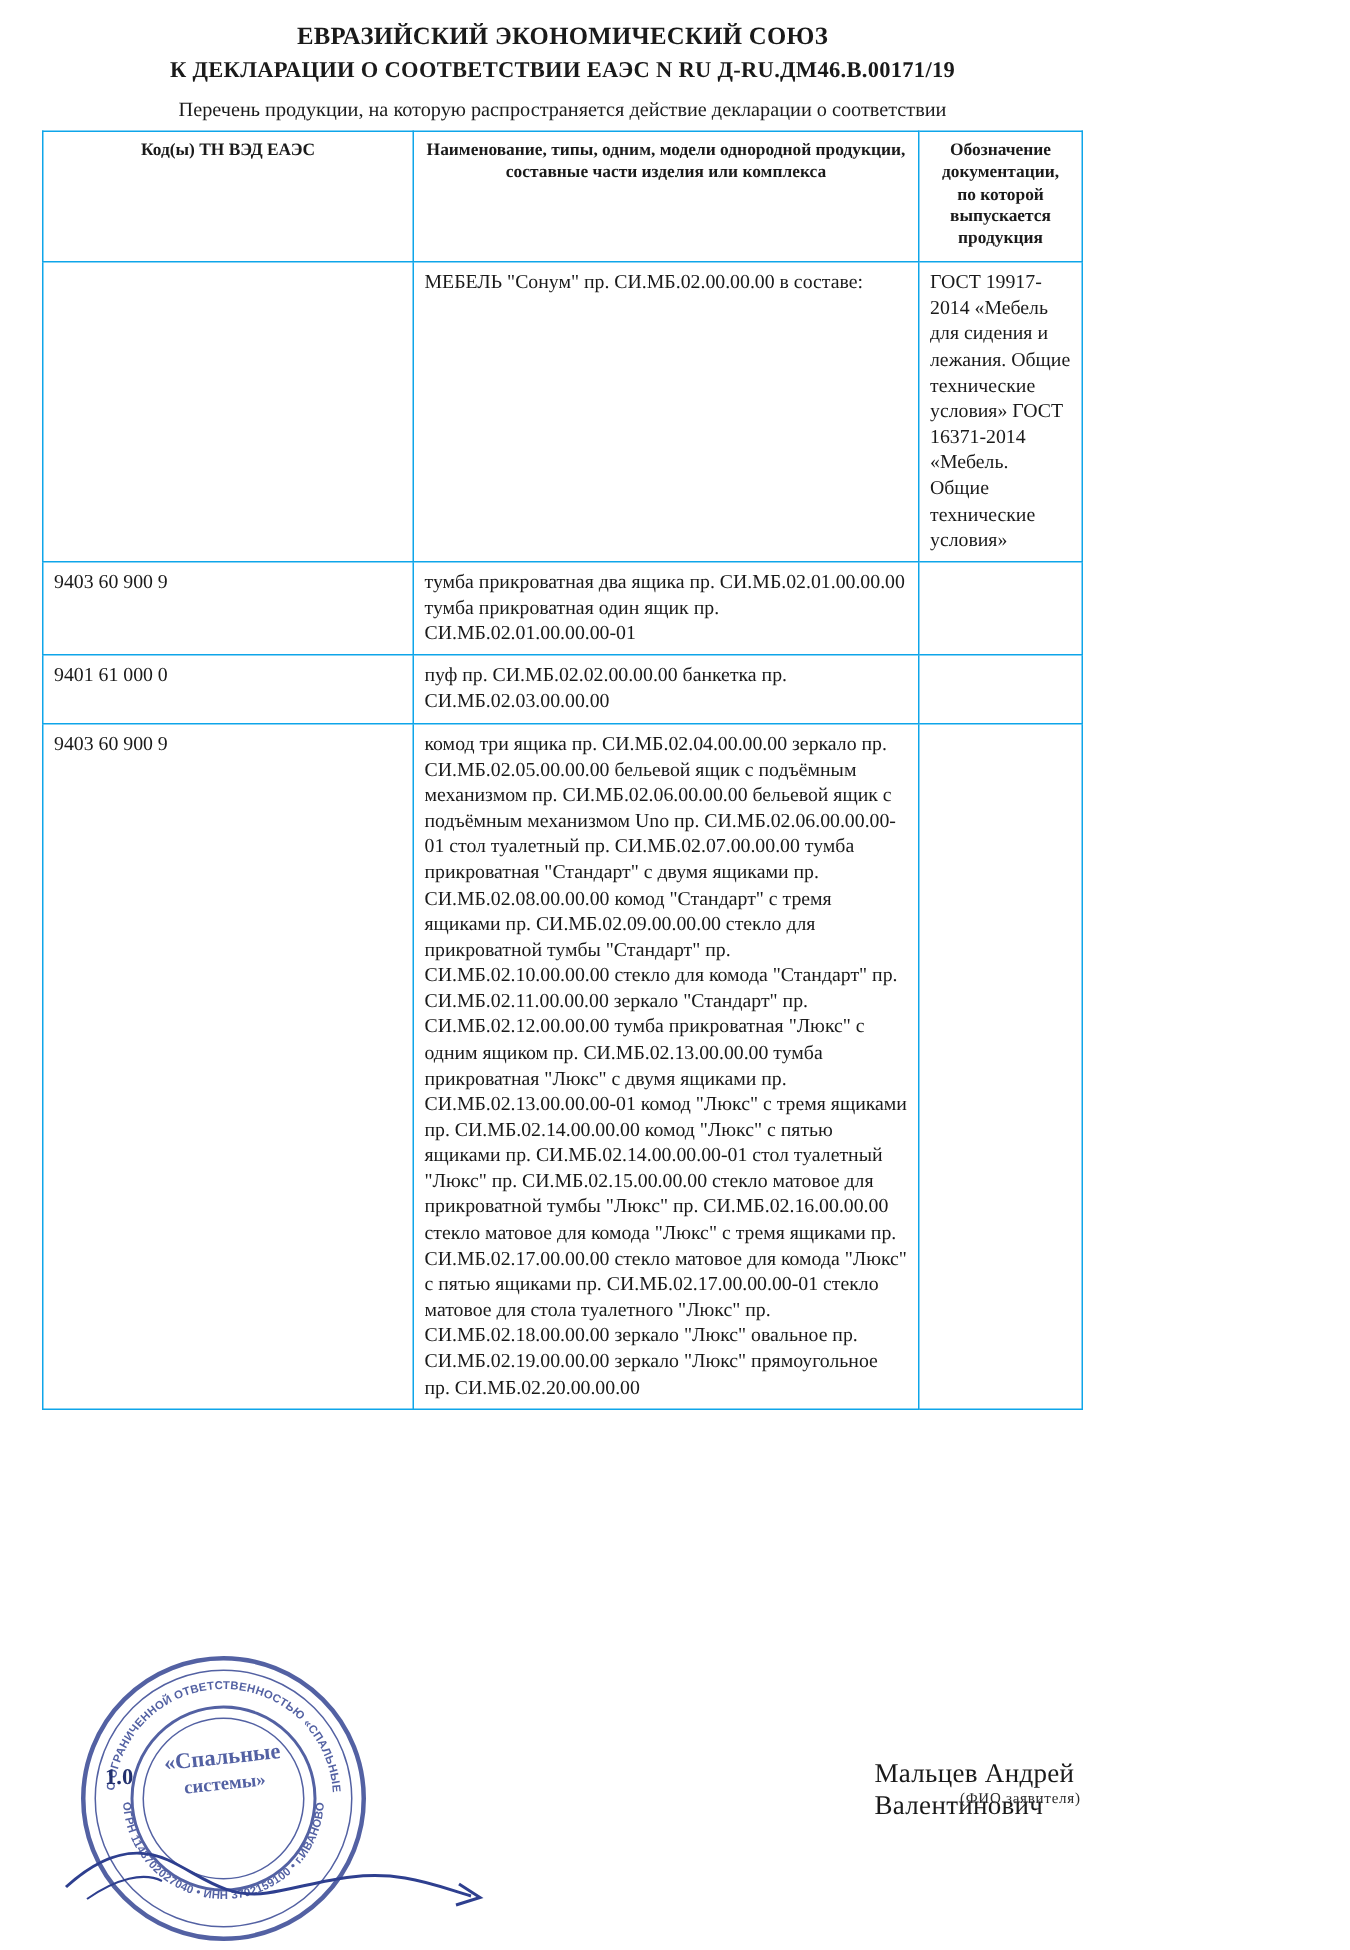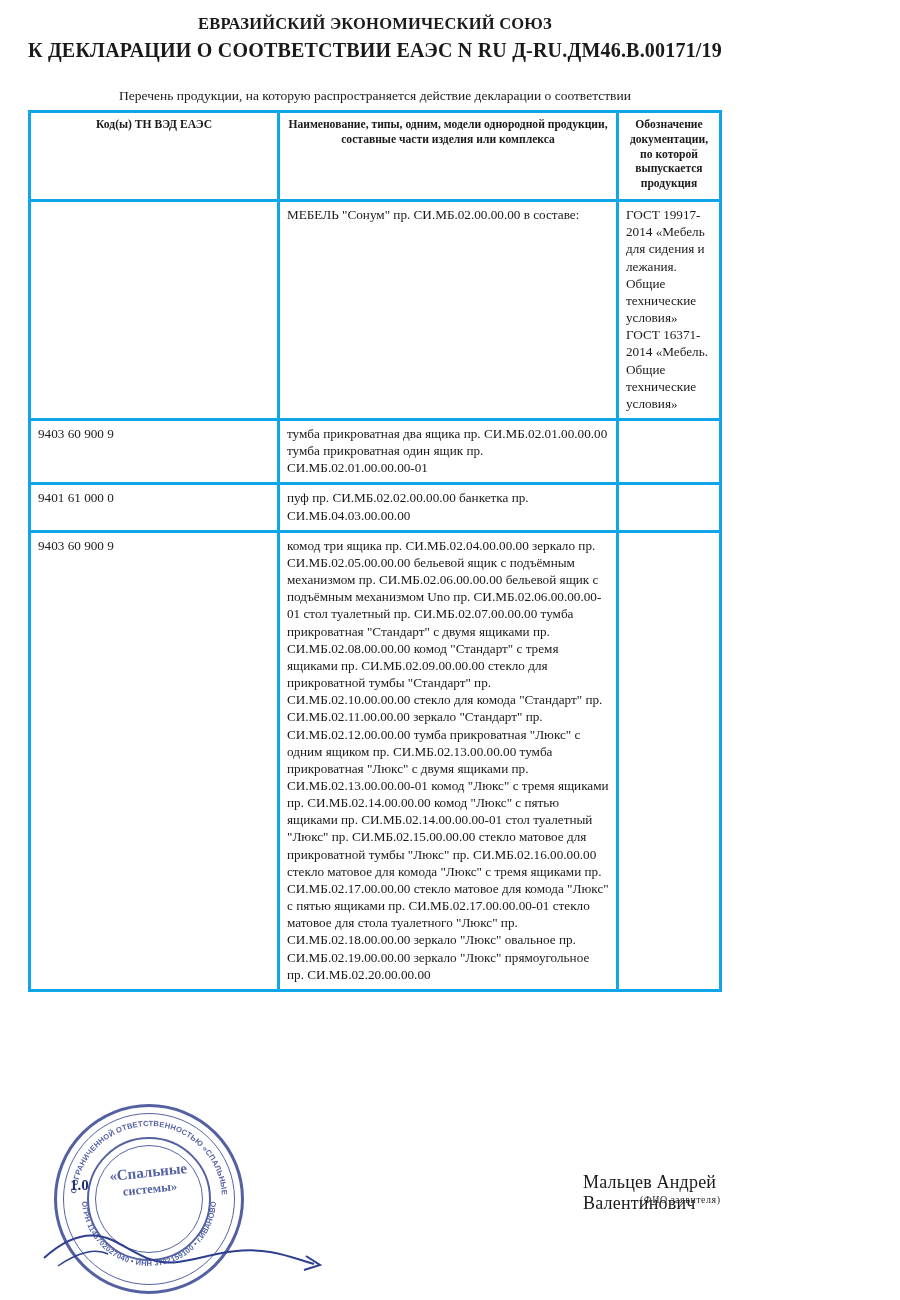"К ДЕКЛАРАЦИИ О СООТВЕТСТВИИ ЕАЭС" .hdr-line3 { font-size: 20px -> 15px; margin-bottom: 26px -> 9px }
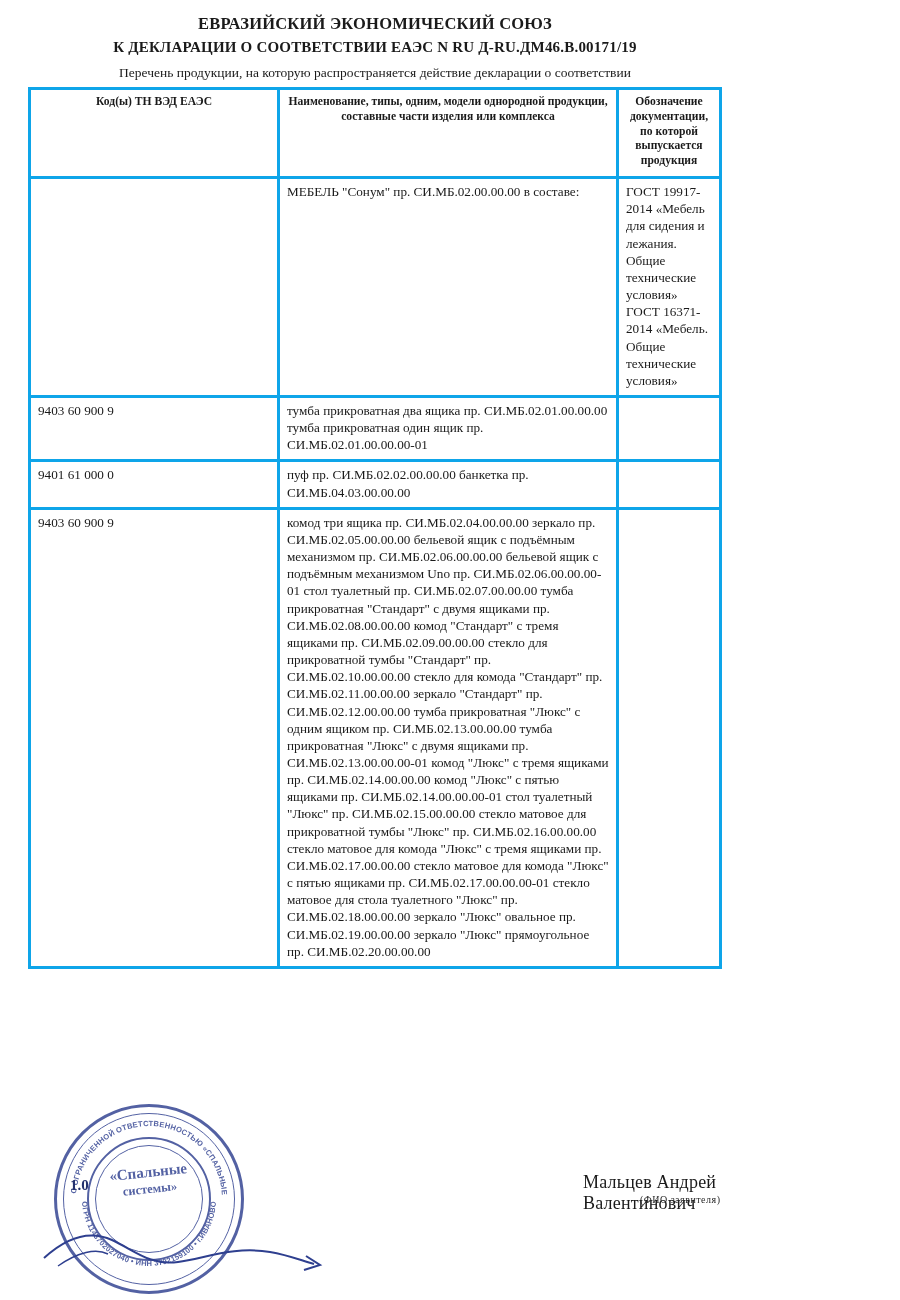"Код(ы) ТН ВЭД ЕАЭС" table.prod td, table.prod th { border: 3px solid #0ea5e9 -> 1px solid #0ea5e9 }
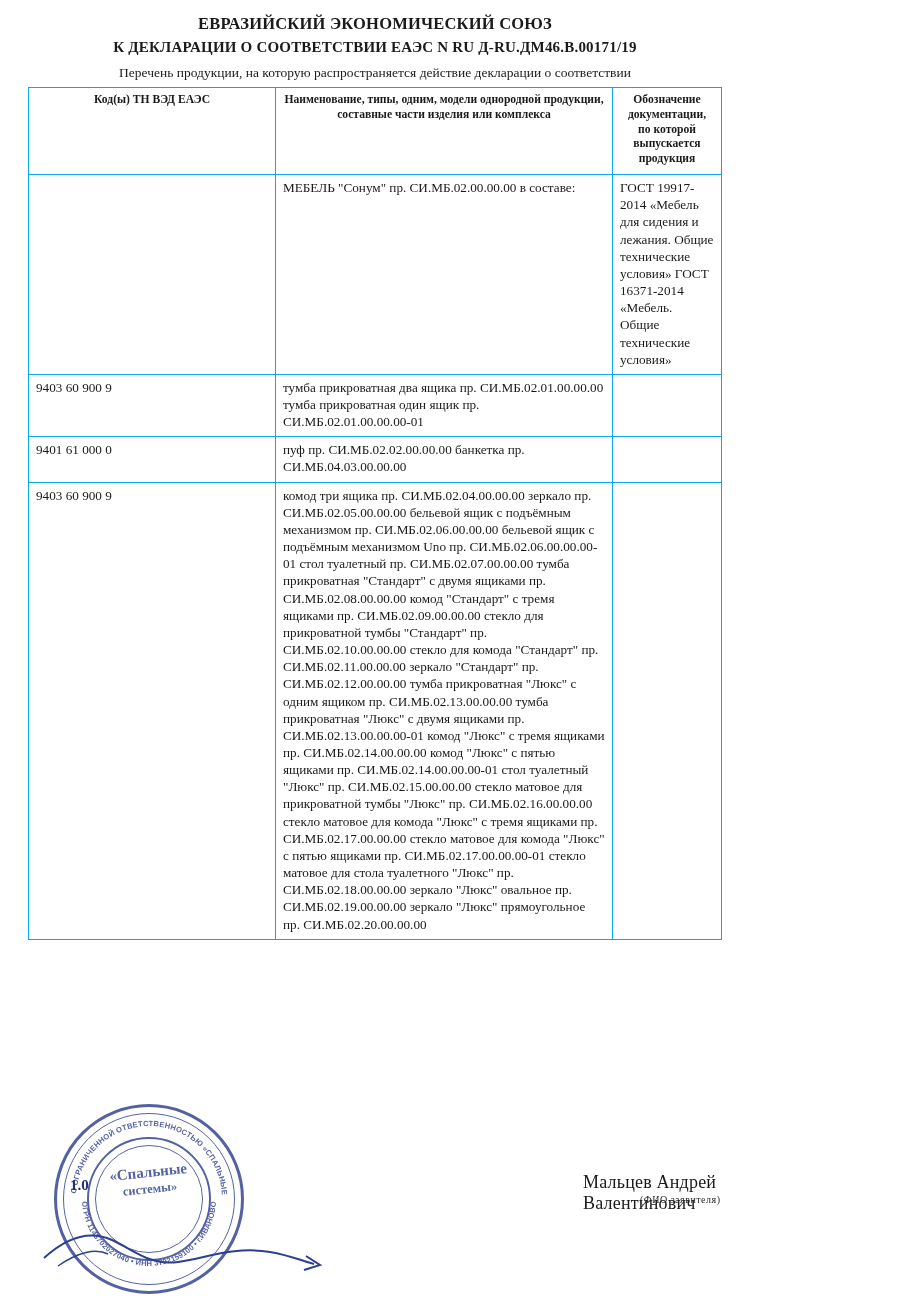"пуф пр. СИ.МБ.02.02.00.00.00 банкетка" td.col2 { text: СИ.МБ.04.03.00.00.00 -> СИ.МБ.02.03.00.00.00 }
